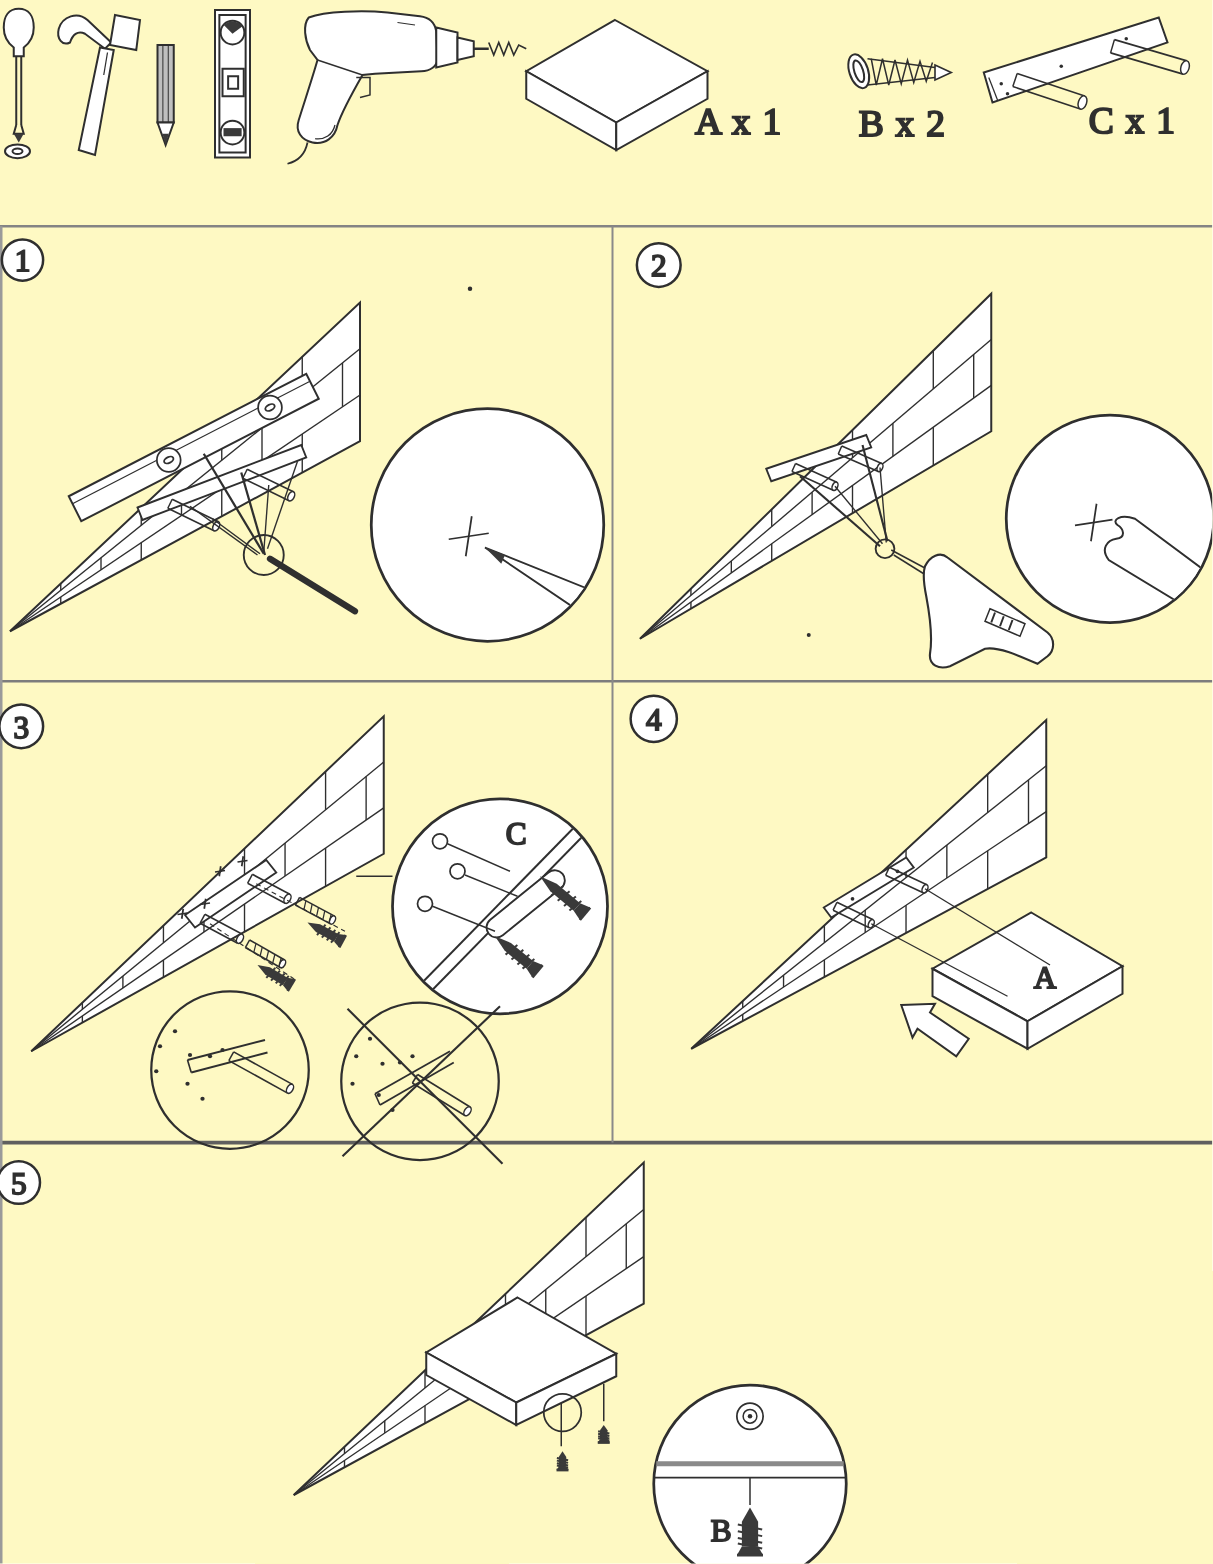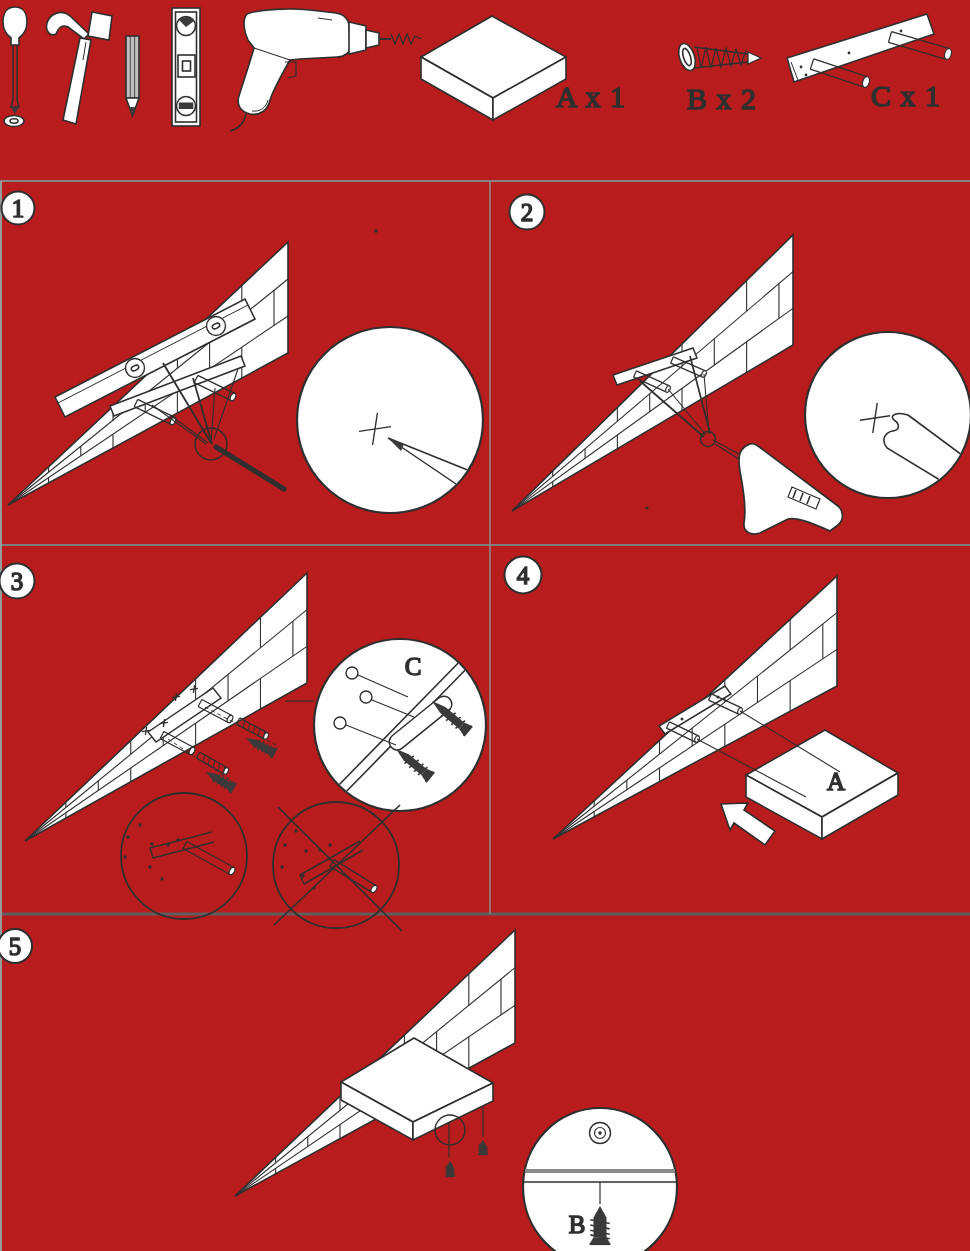"A x 1" #page { background: #b91c1c -> #fef9c3 }
